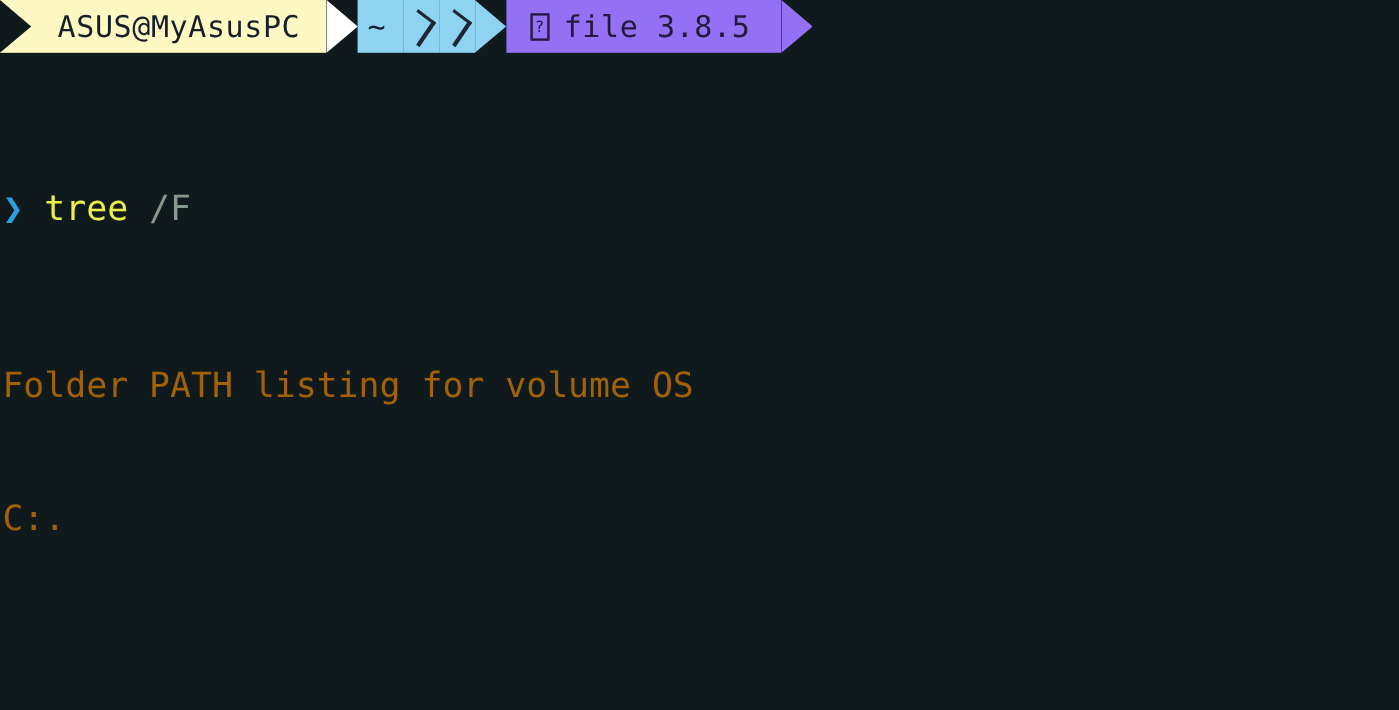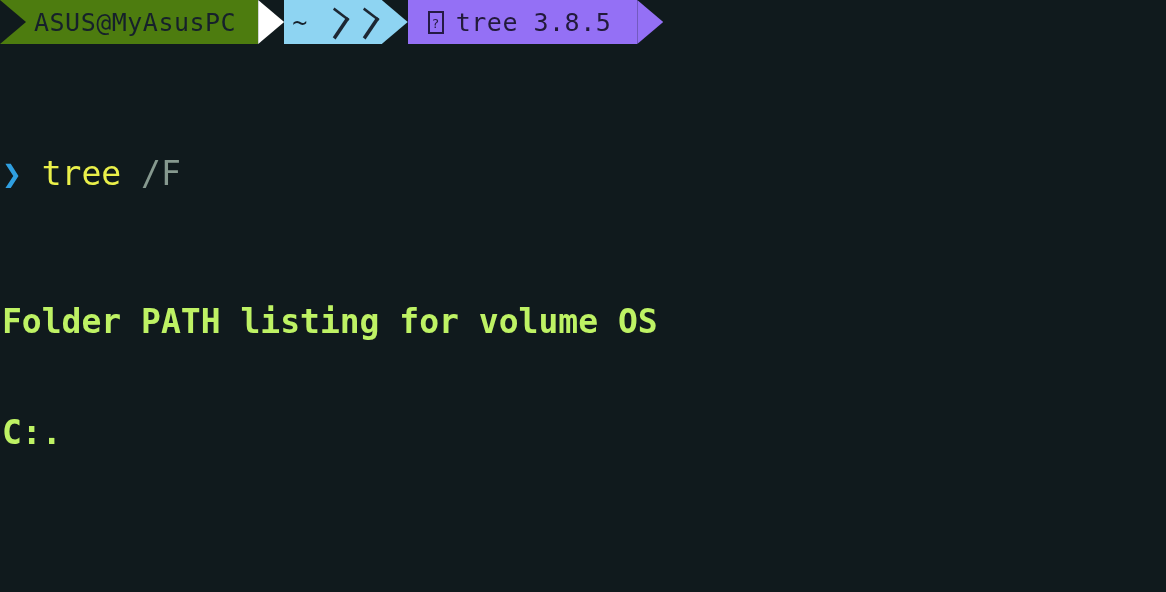"ASUS@MyAsusPC" .seg-host { background: #4d7c0f -> #fef9c3; padding-left: 34px -> 48px }
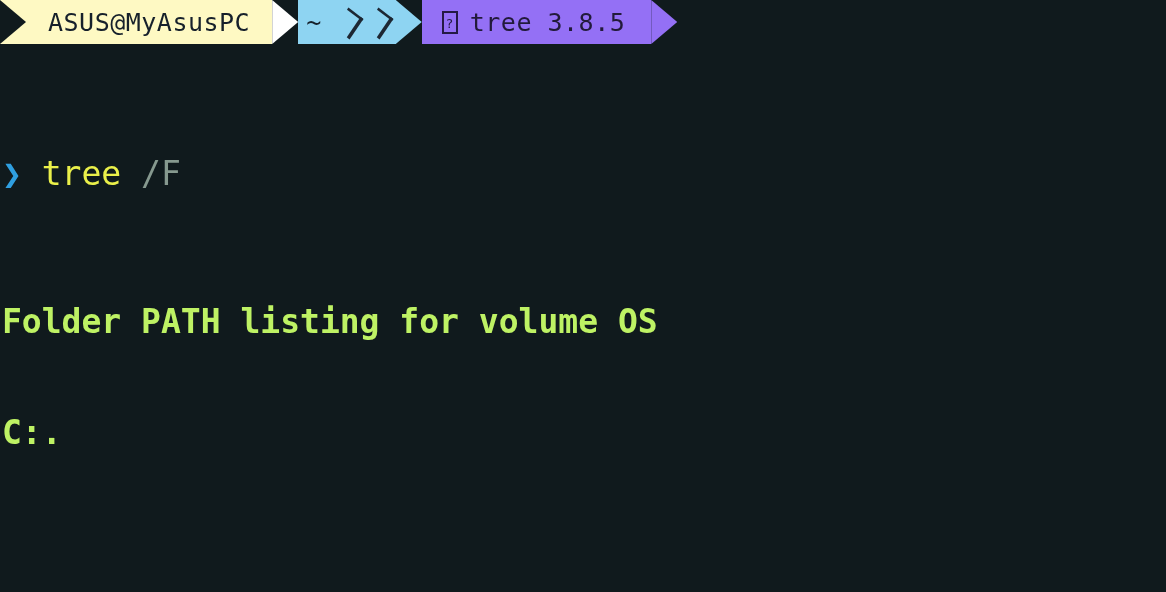"tree 3.8.5" span { text: tree -> file }
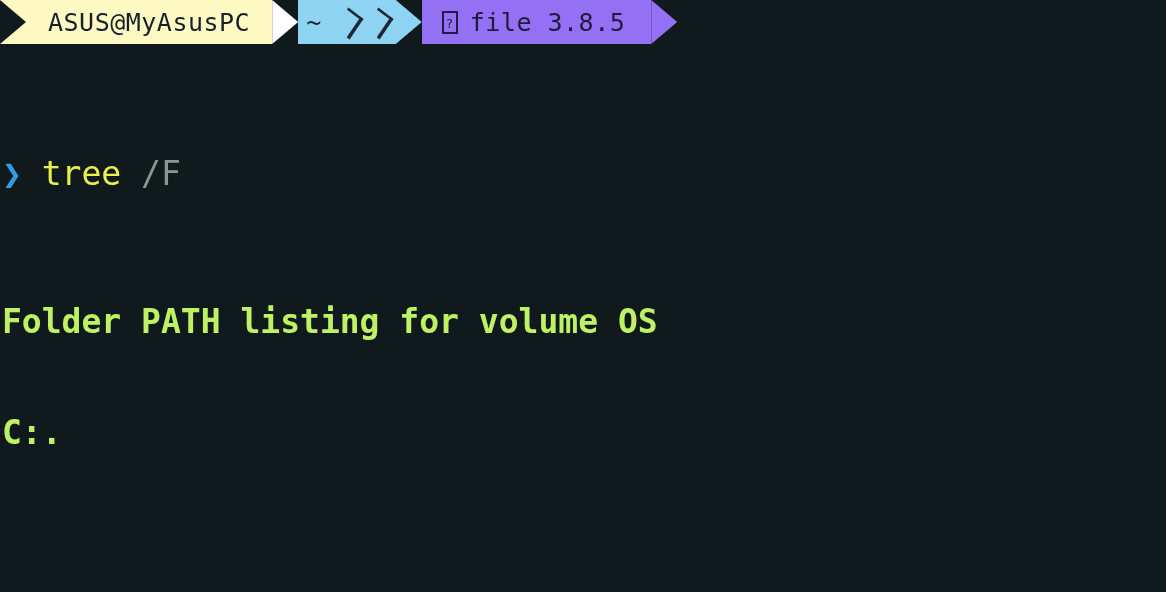"❯ tree /F" .term { font-size: 33px -> 29px }
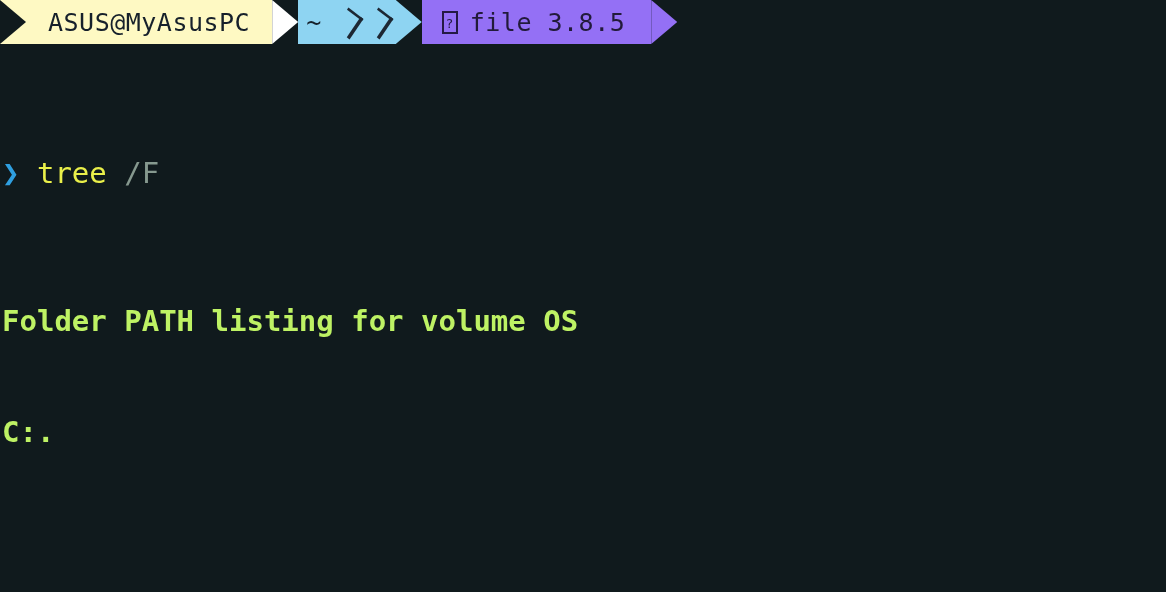"Folder PATH listing for volume" .out { color: #bef264 -> #a16207; font-weight: bold -> none }
